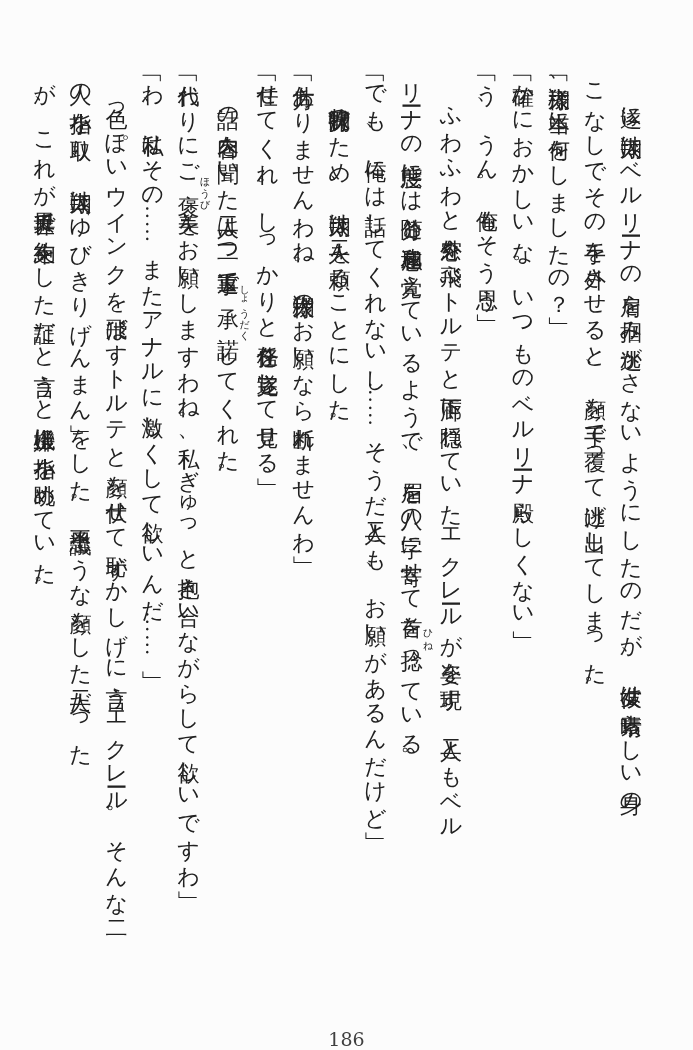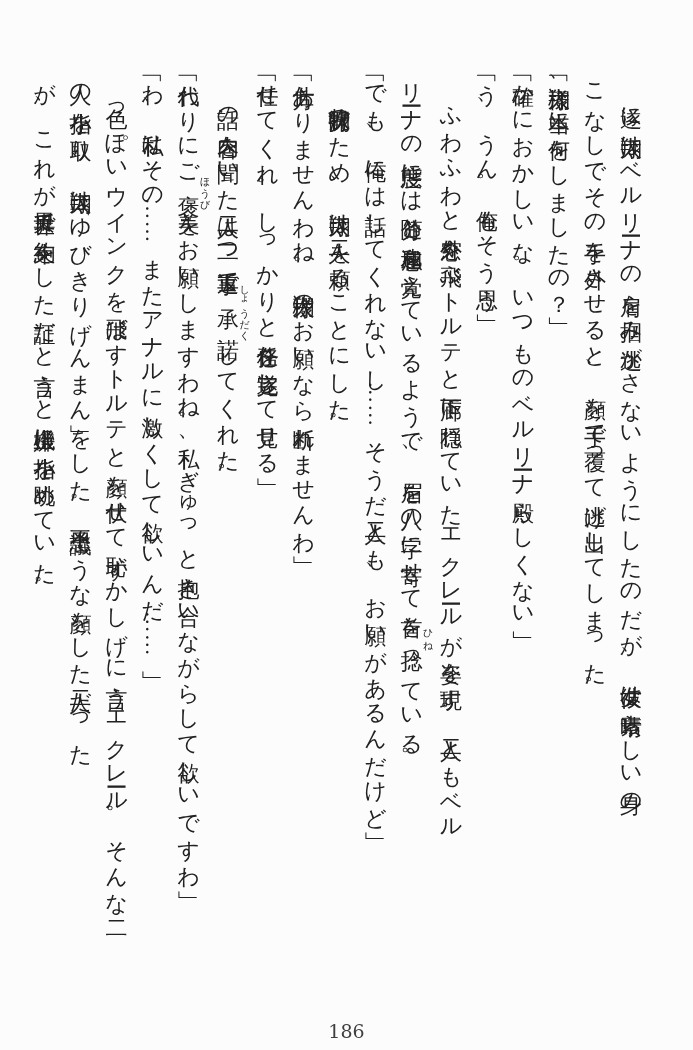"186" .page-number { bottom: 8px -> 0 }
